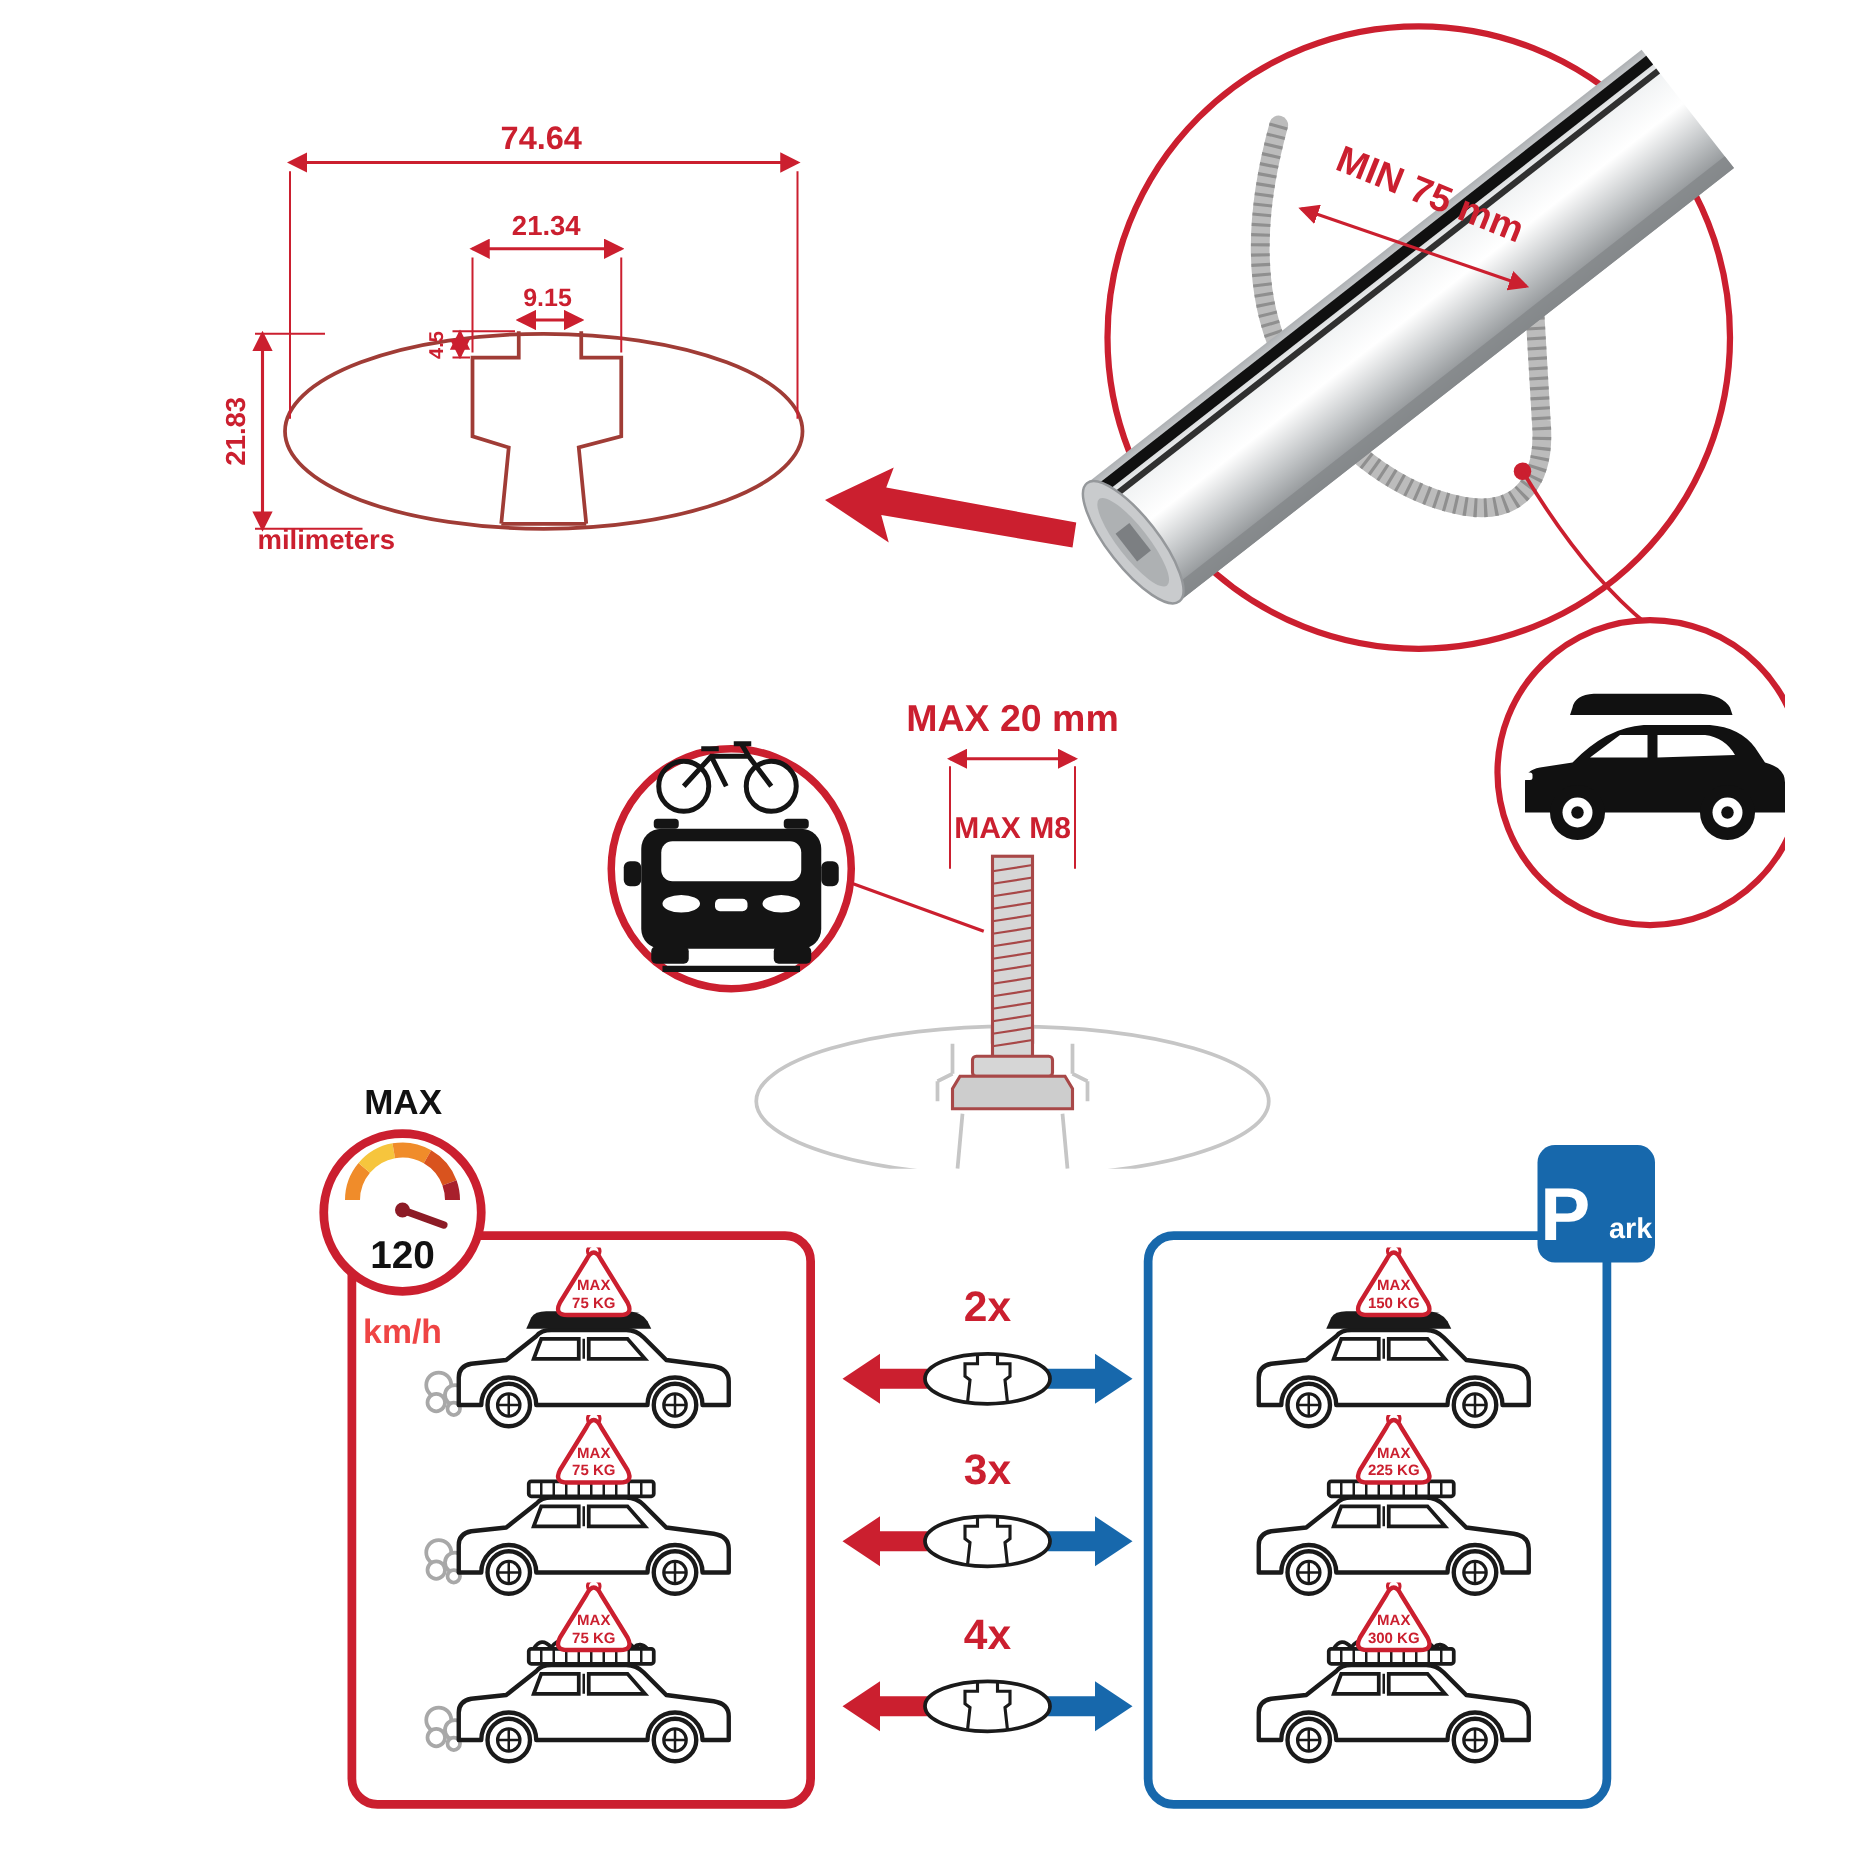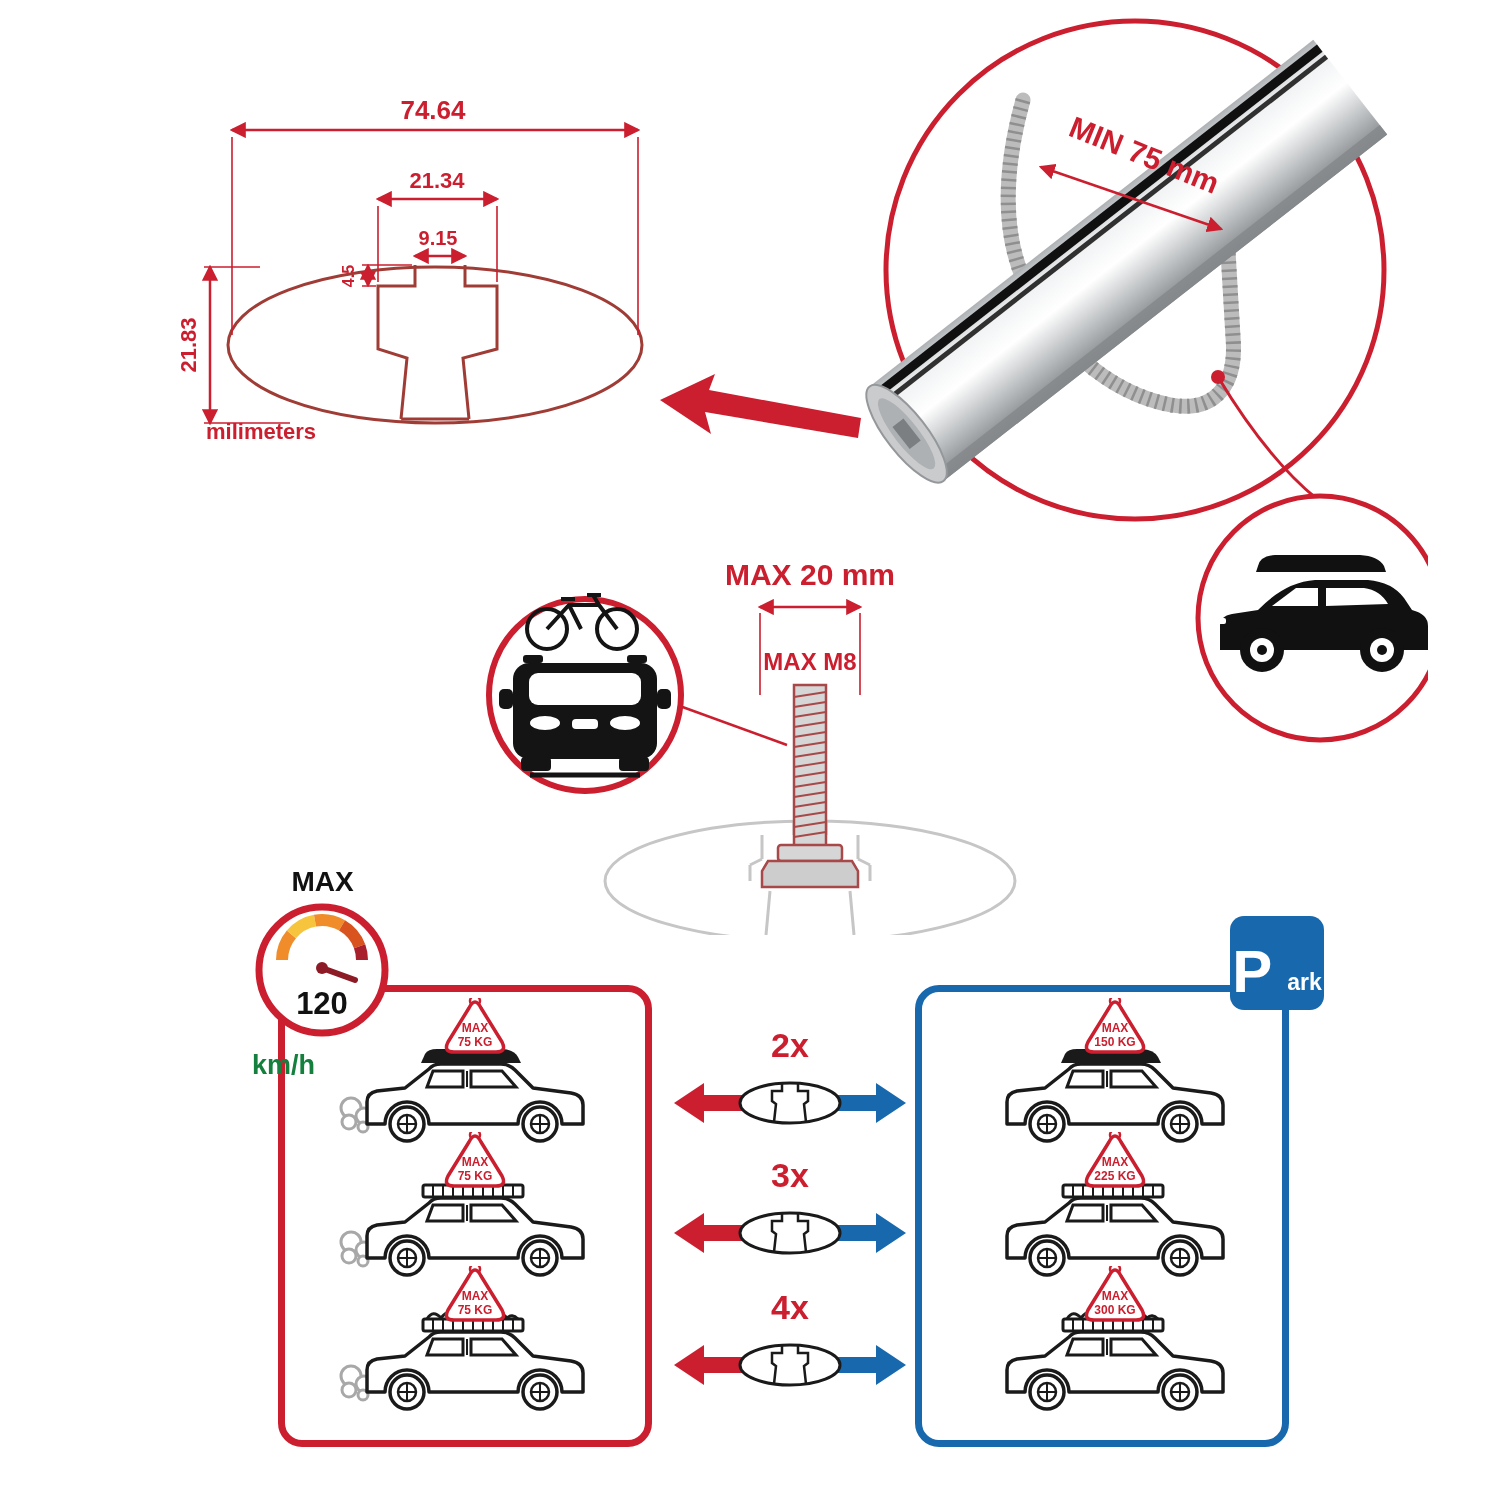"km/h" .kmh-label { color: #15803d -> #ef4444; text-align: none -> center }
